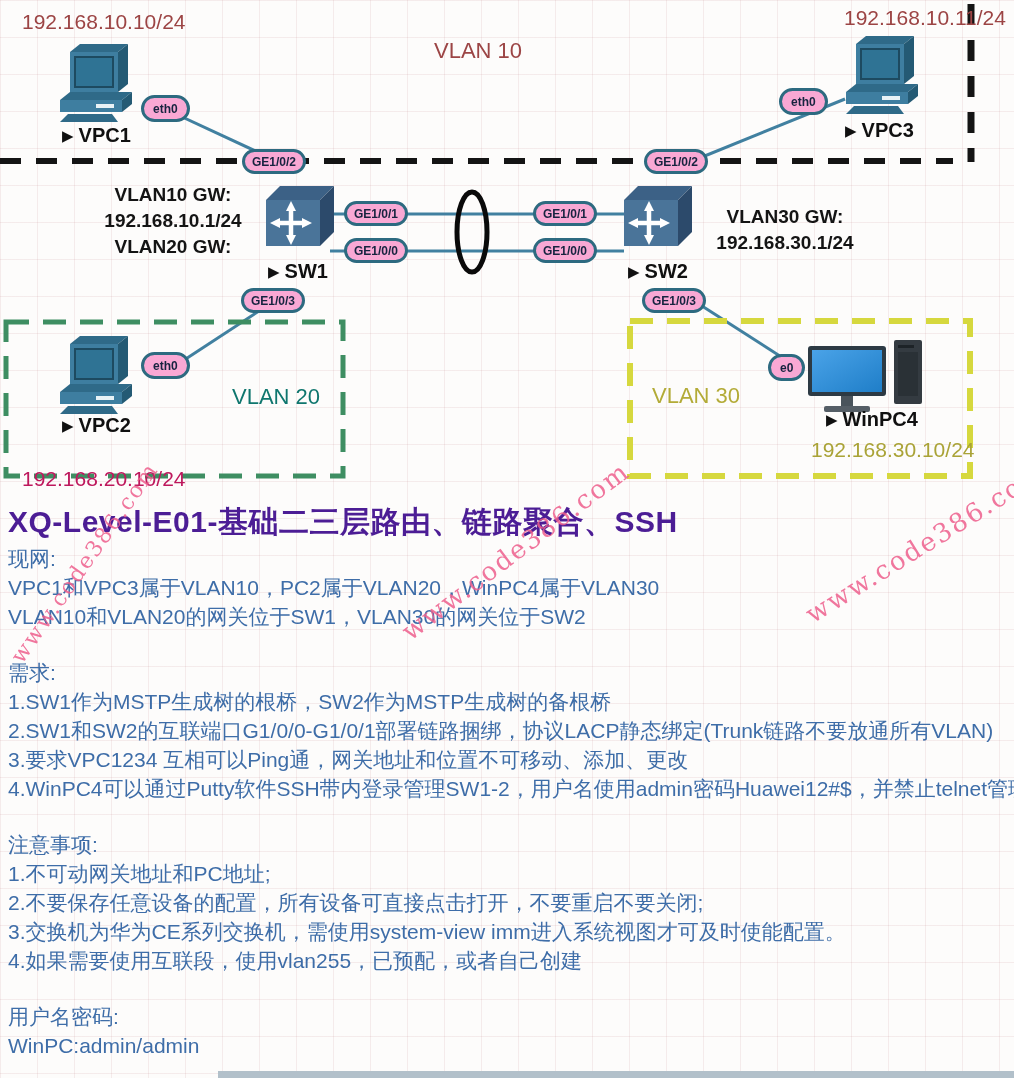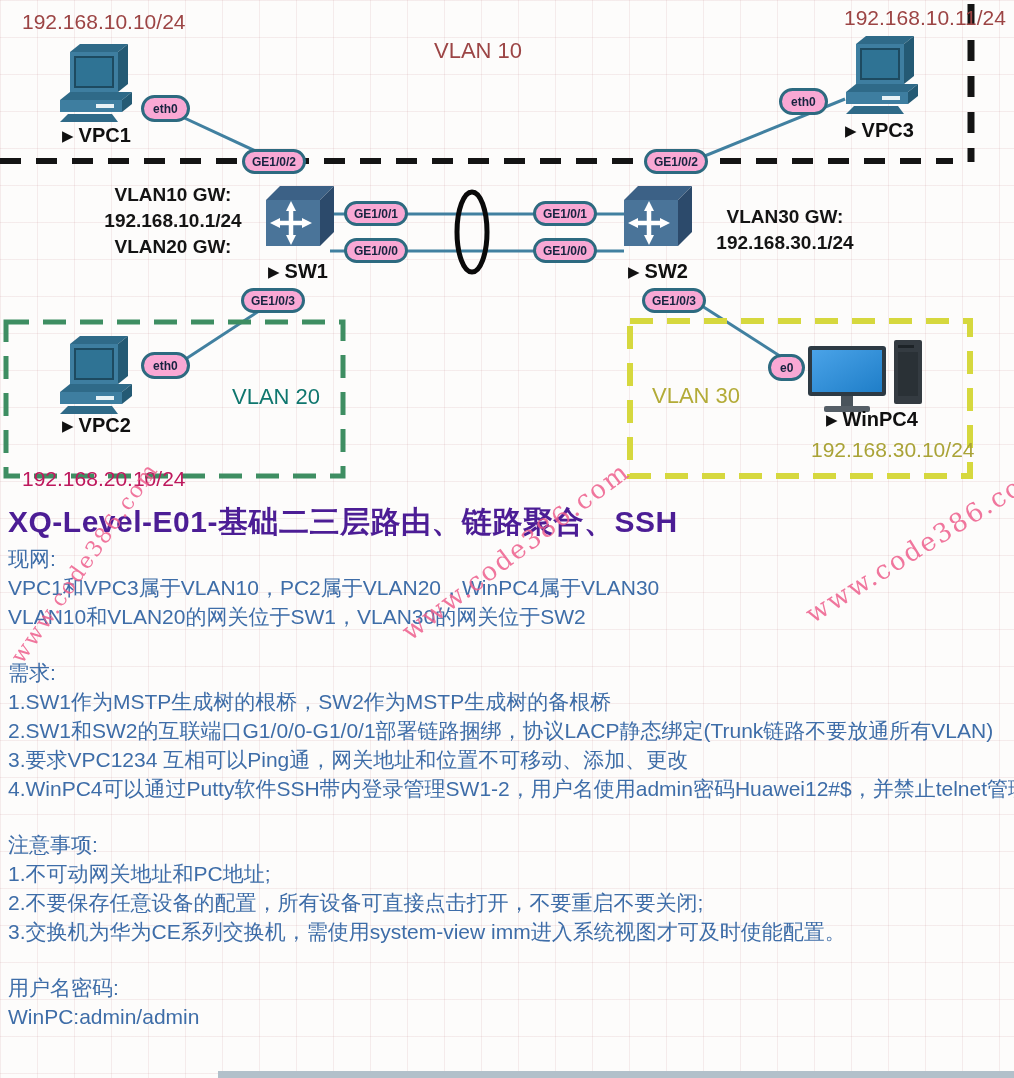"4.如果需要使用互联段，使用vlan255，已预配，或者自己创建" p { html: none -> <p>4.如果需要使用互联段，使用vlan255，已预配，或者自己创建</p> }
